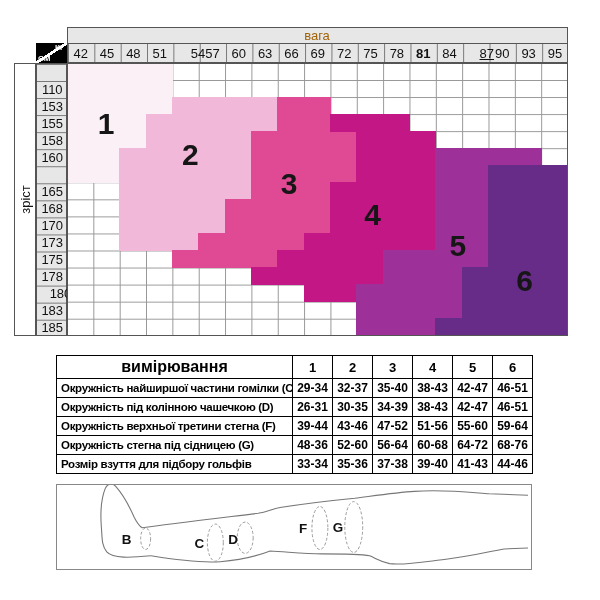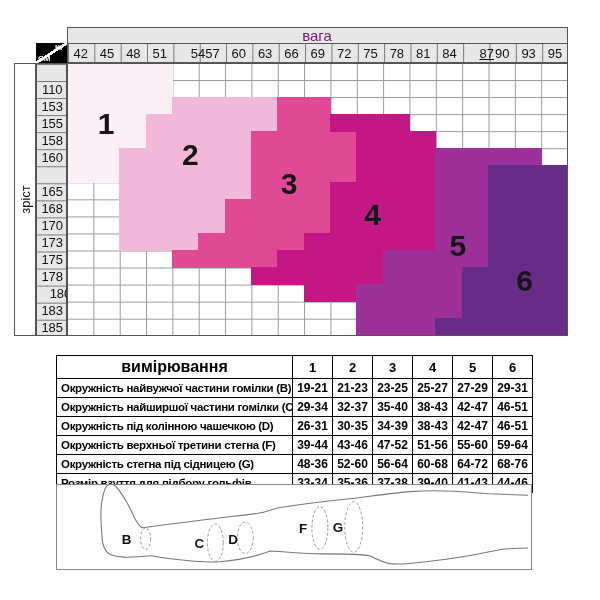"вага" .hdrbar { color: #701a75 -> #a16207; font-size: 15px -> 13px }
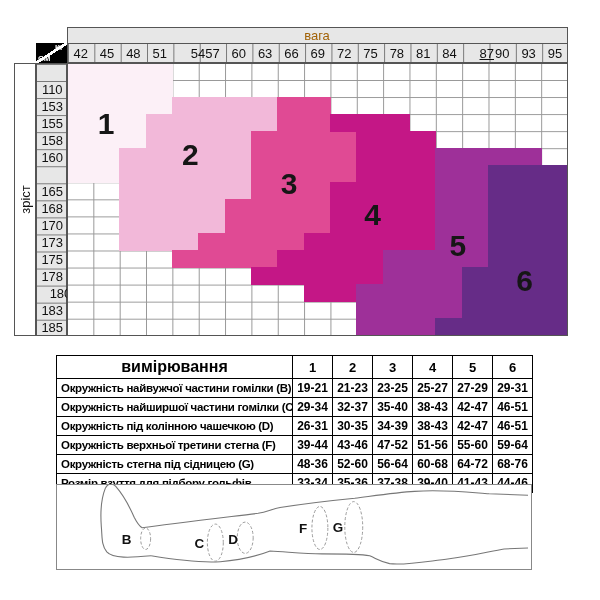"81" div.numcell { font-weight: none -> bold }
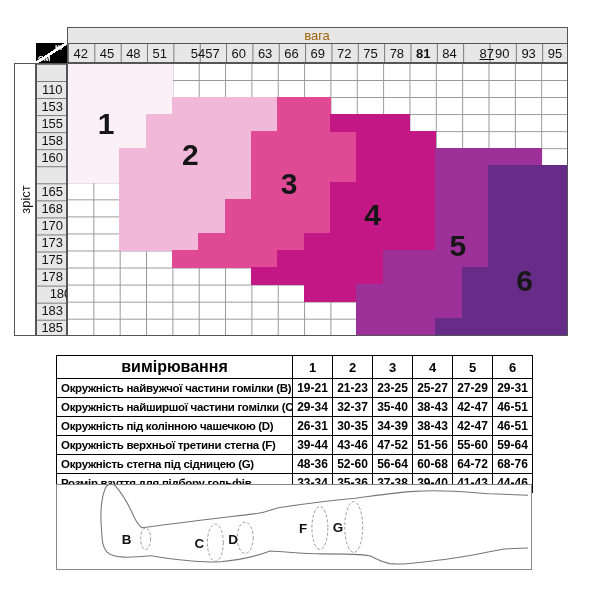"Окружність найвужчої частини гомілки (B)" tr { html: <tr> <td>Окружність найвужчої частини гомілки (B)</td> <td>19-21</td> <td>21-23</td> <td>23-25</td> <td>25-27</td> <td>27-29</td> <td>29-31</td> </tr> -> none }
